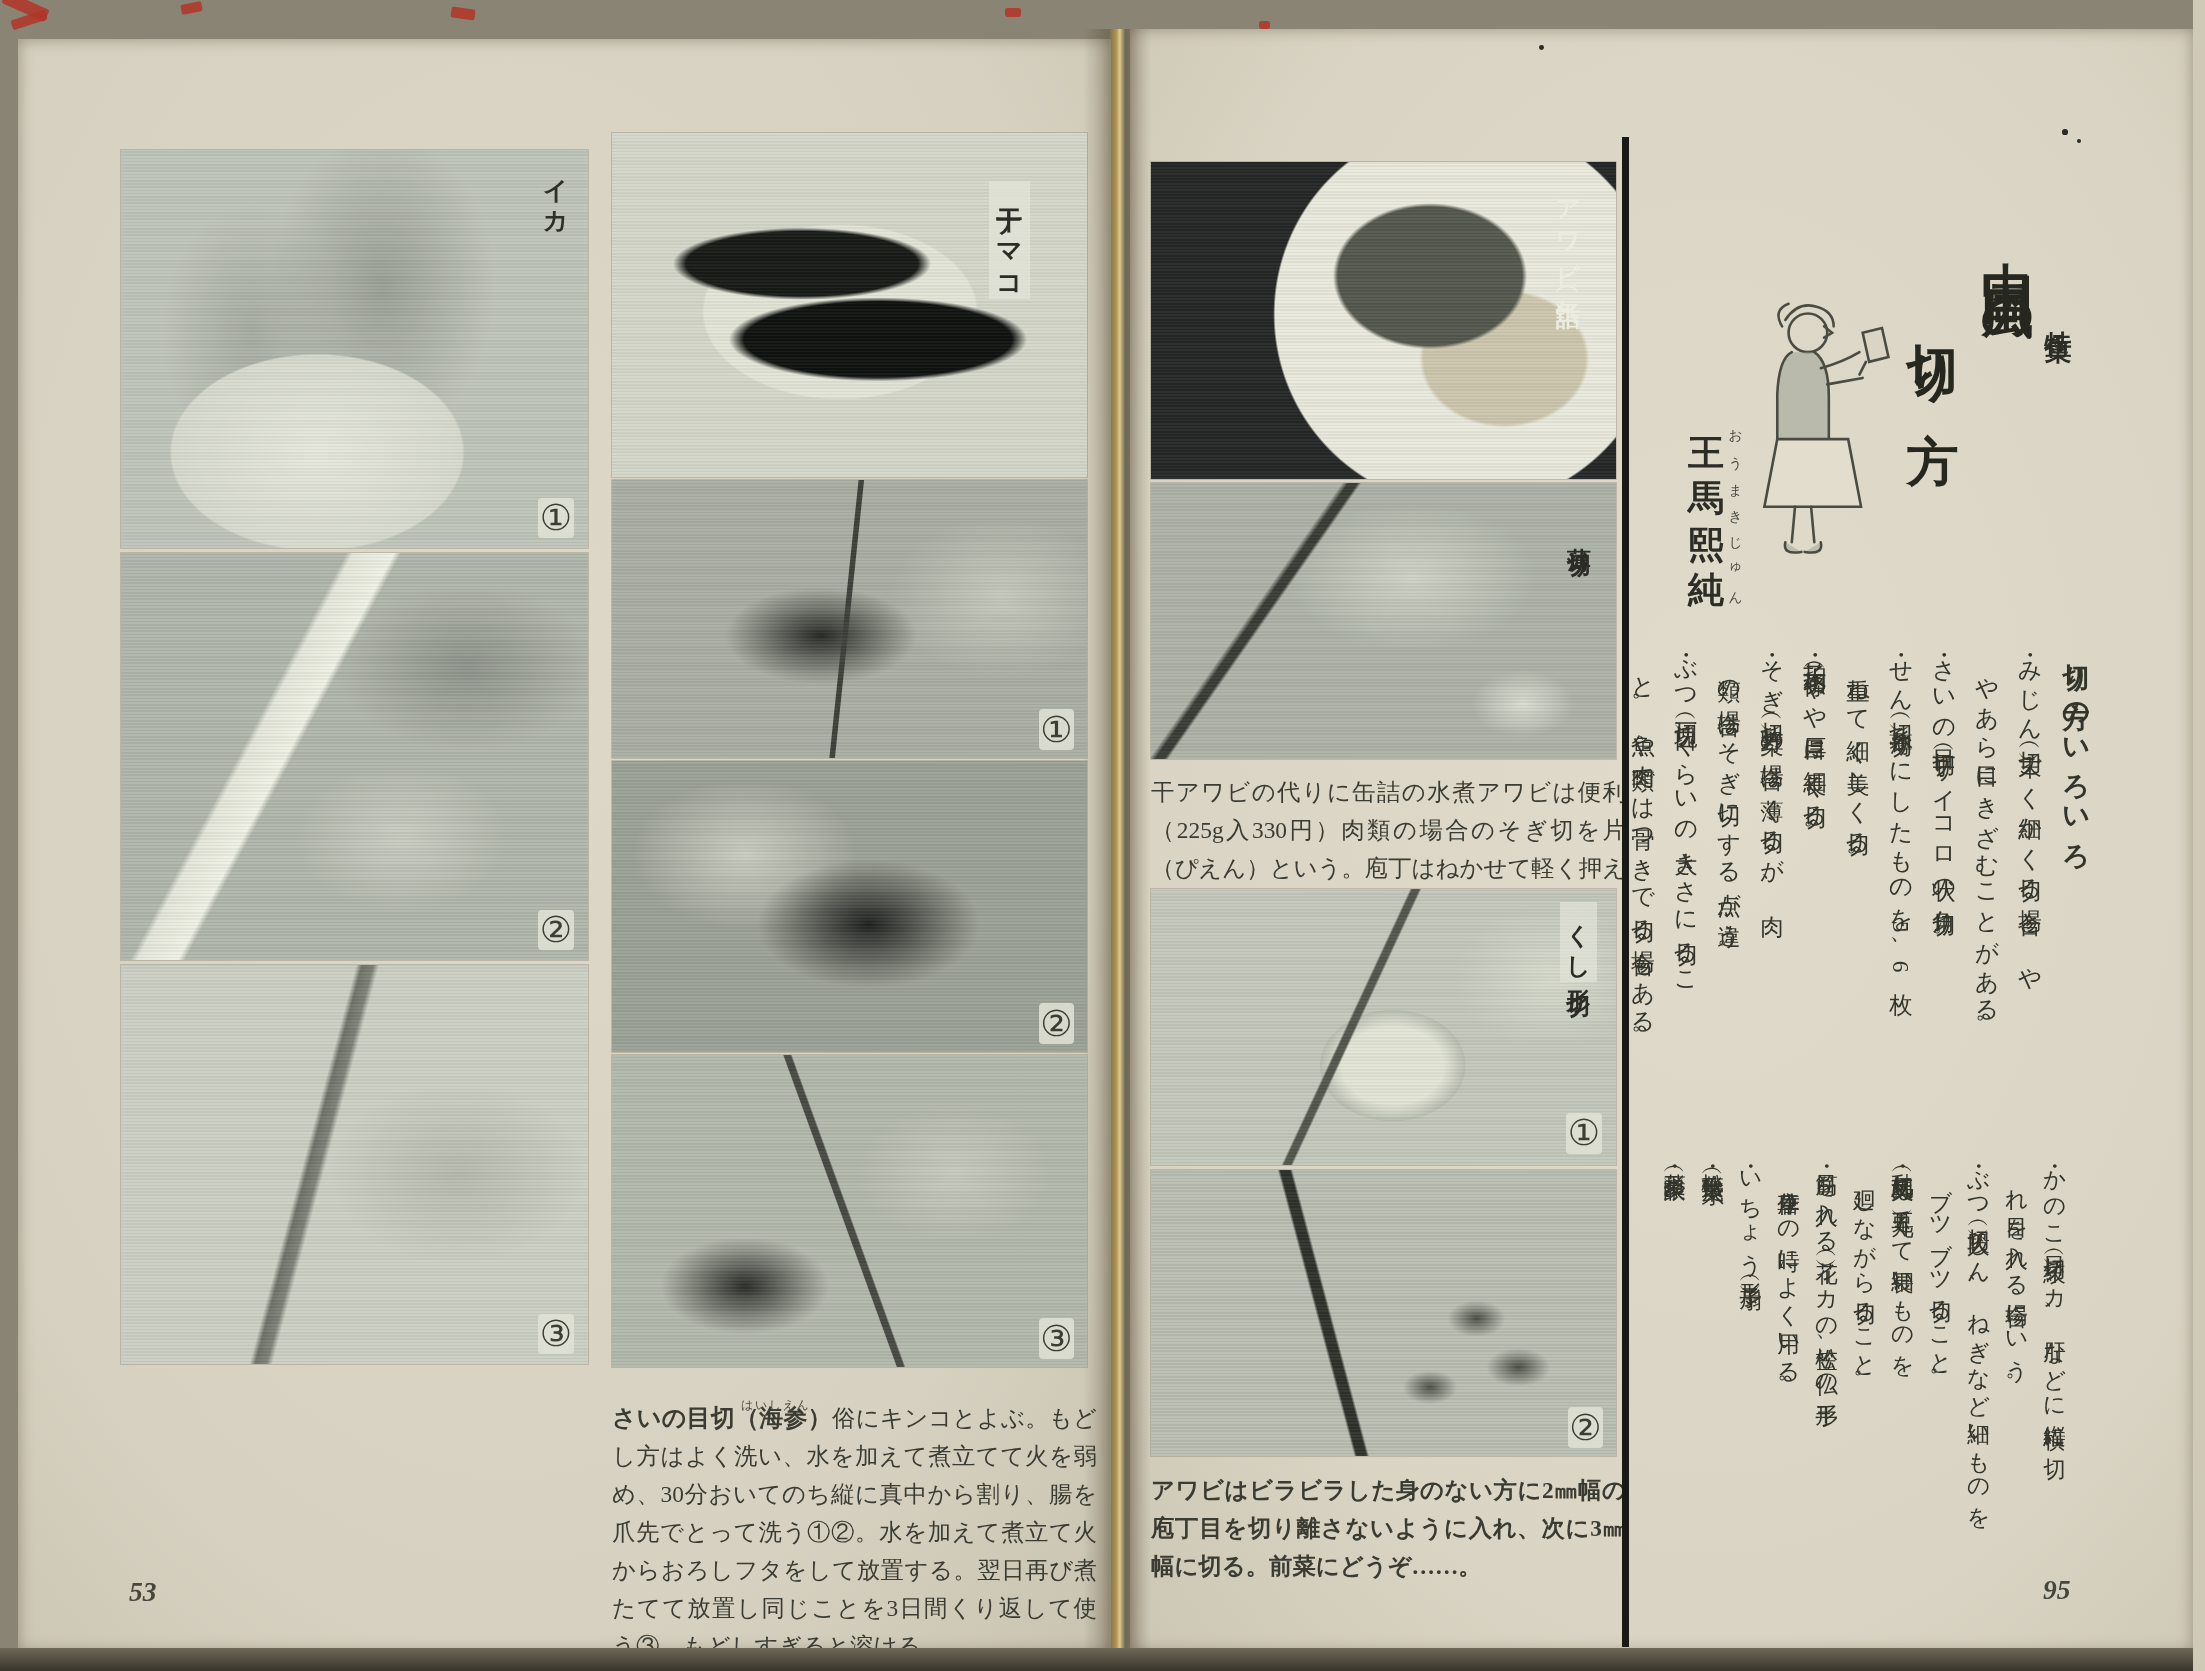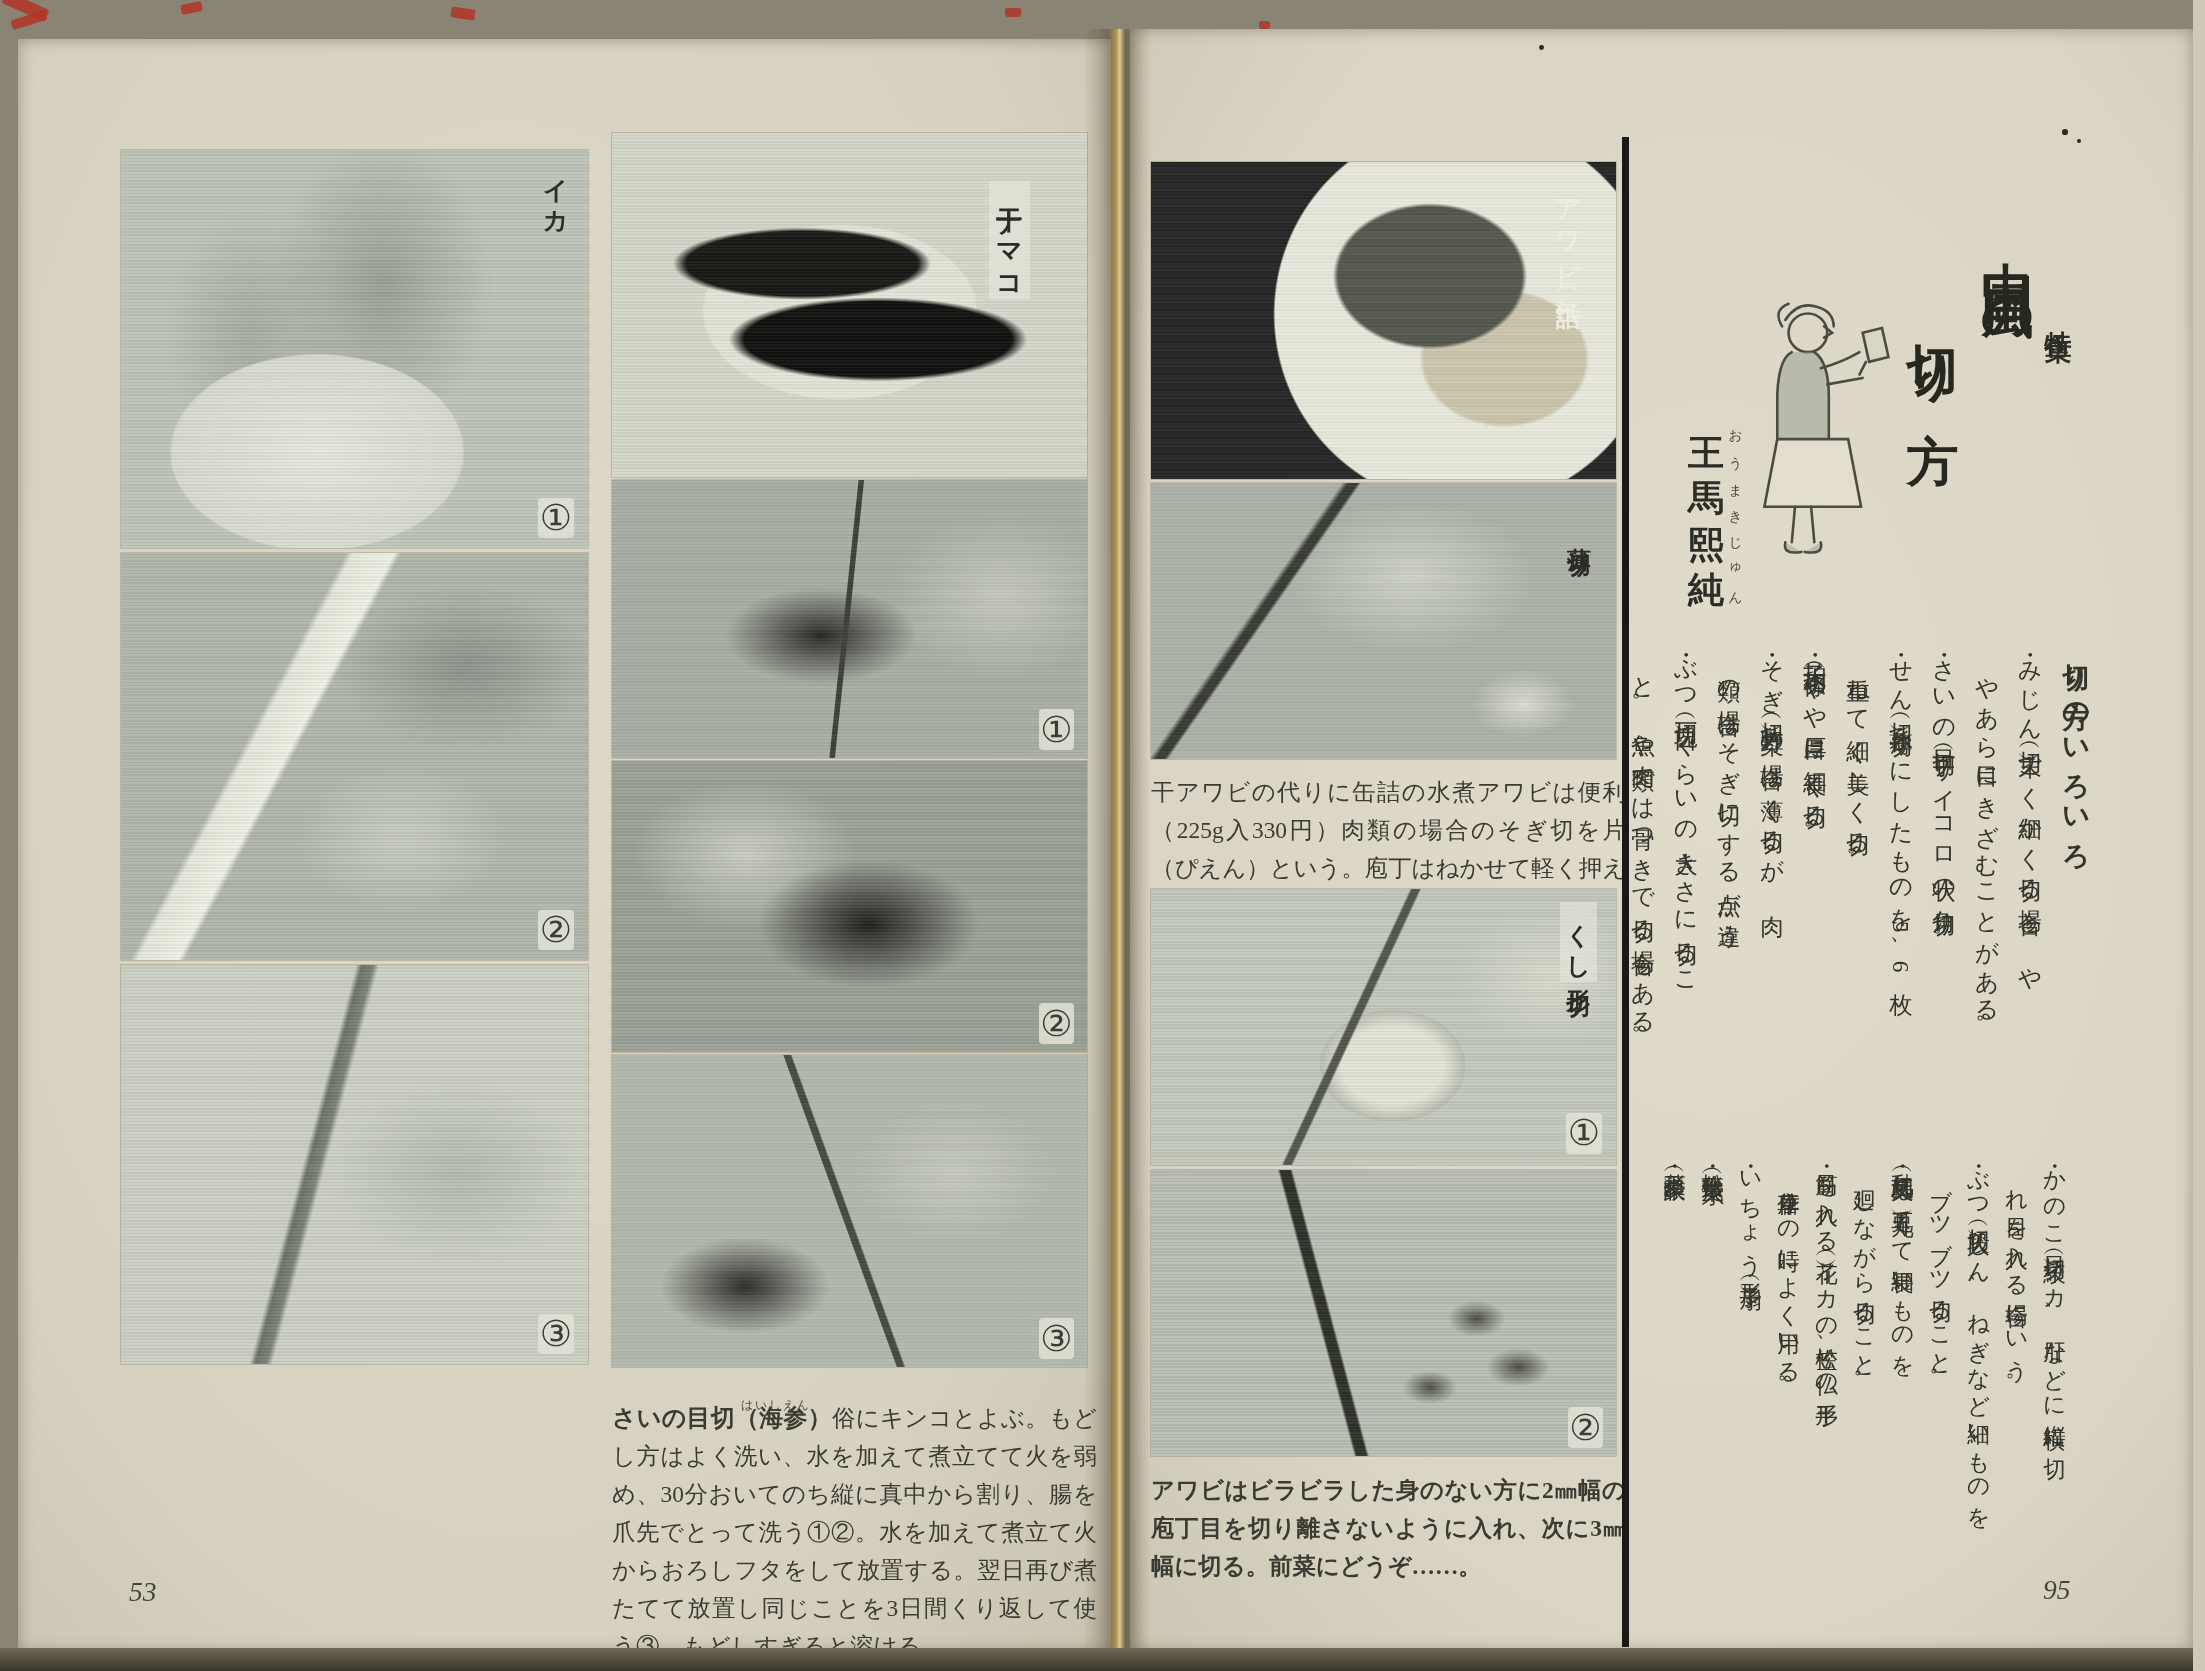"53" .pagenum { font-weight: none -> bold }
